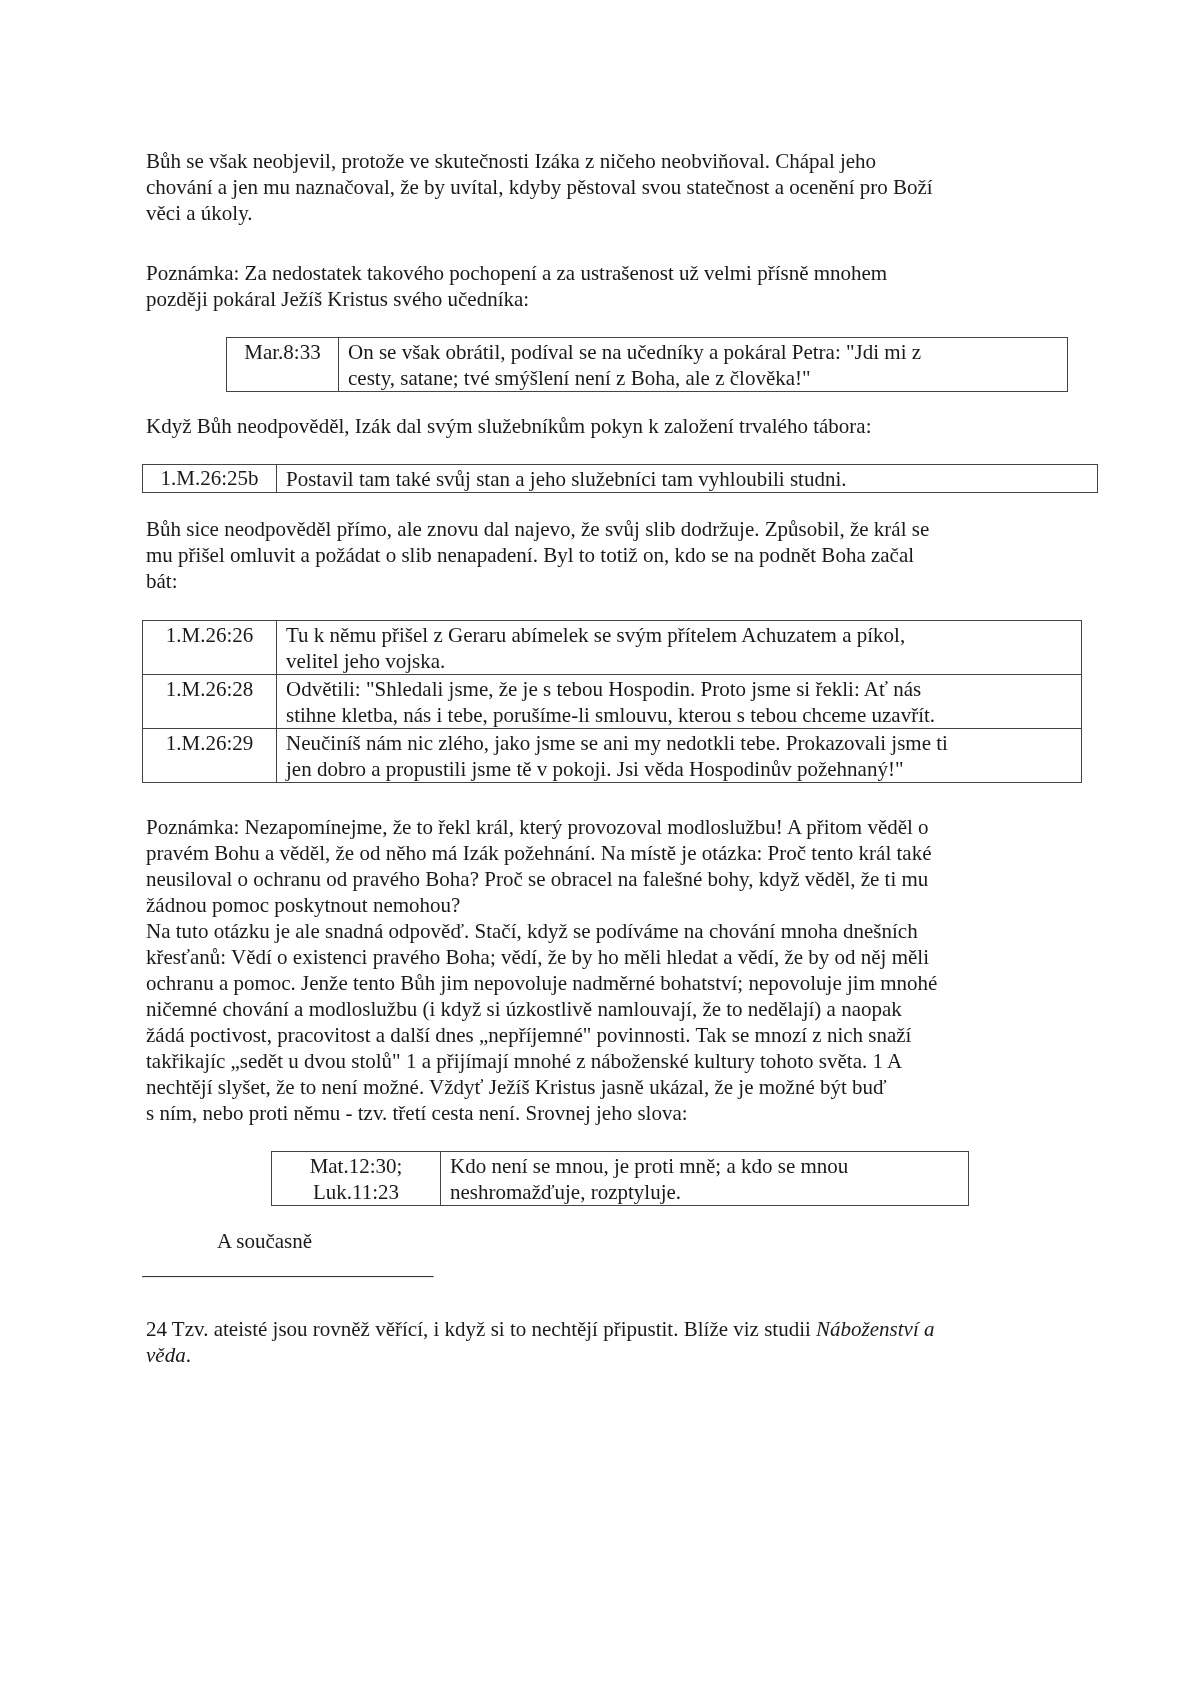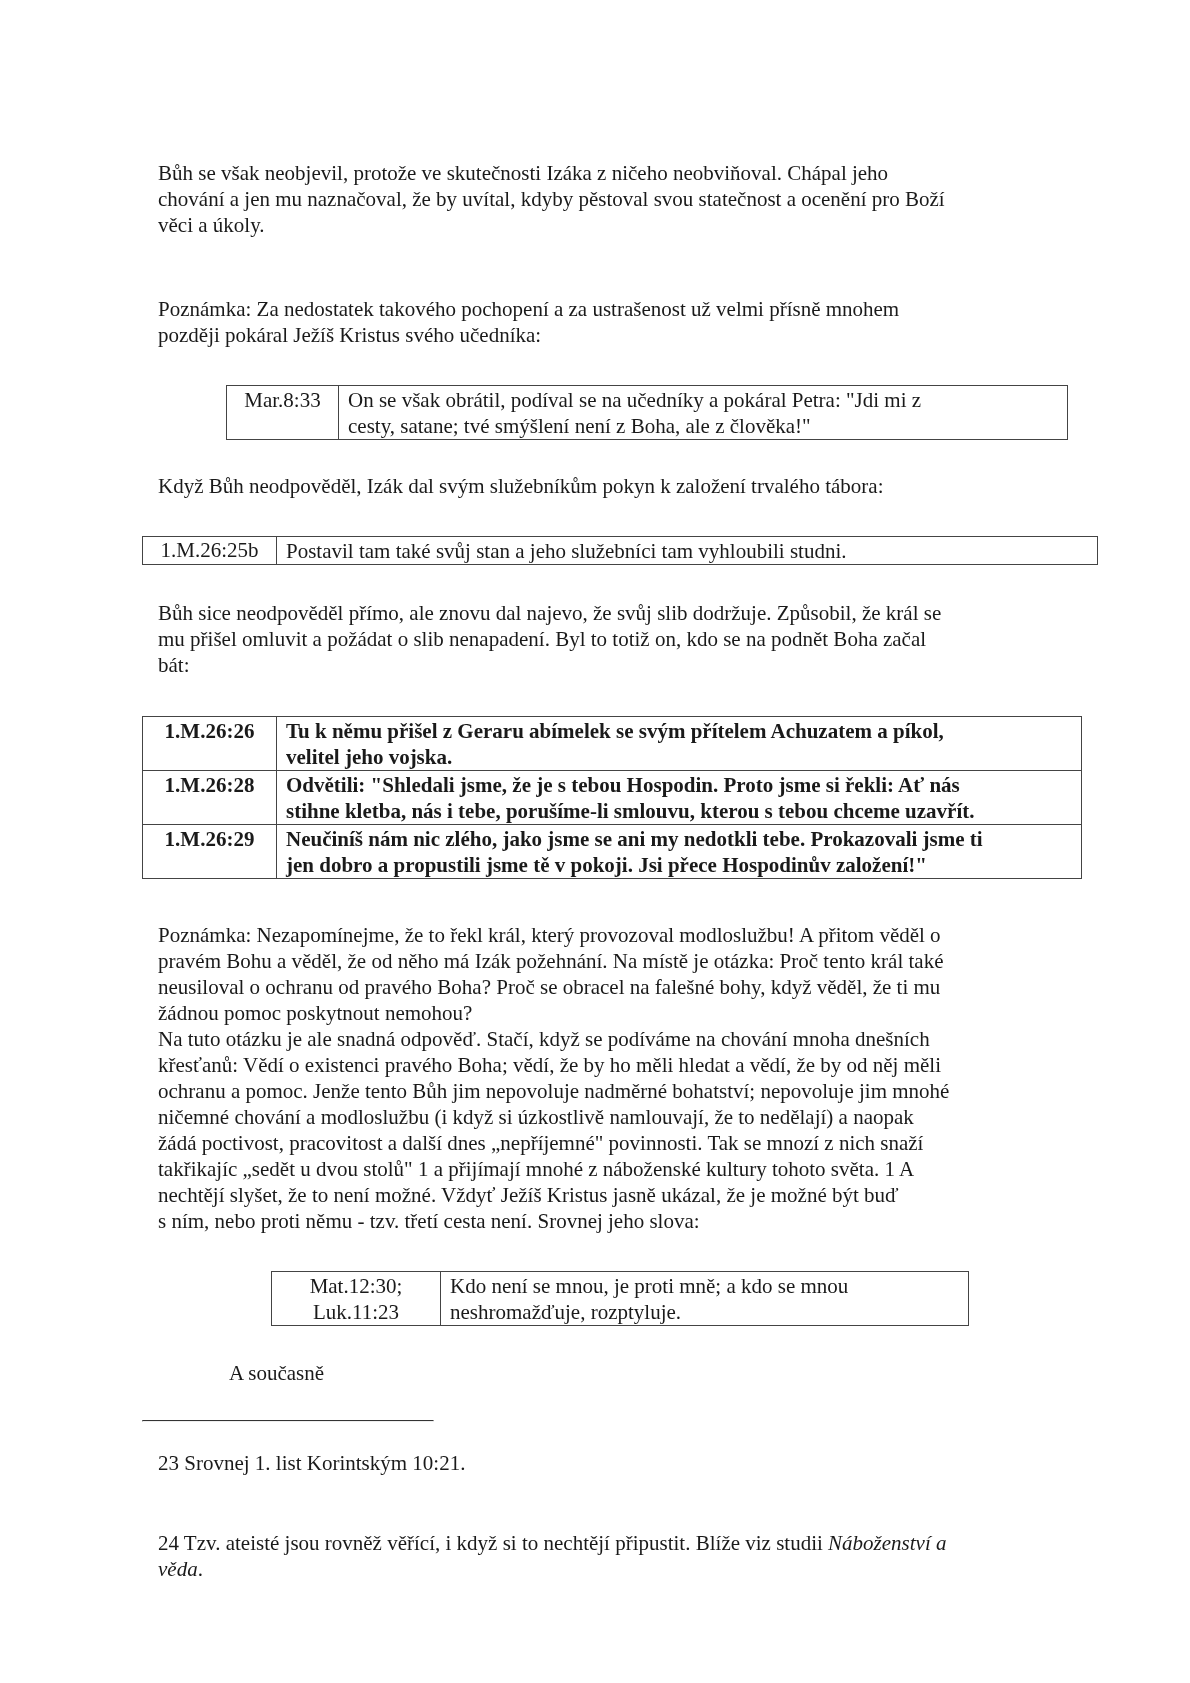"Bůh se však neobjevil, protože" p { margin: 16px -> 4px }
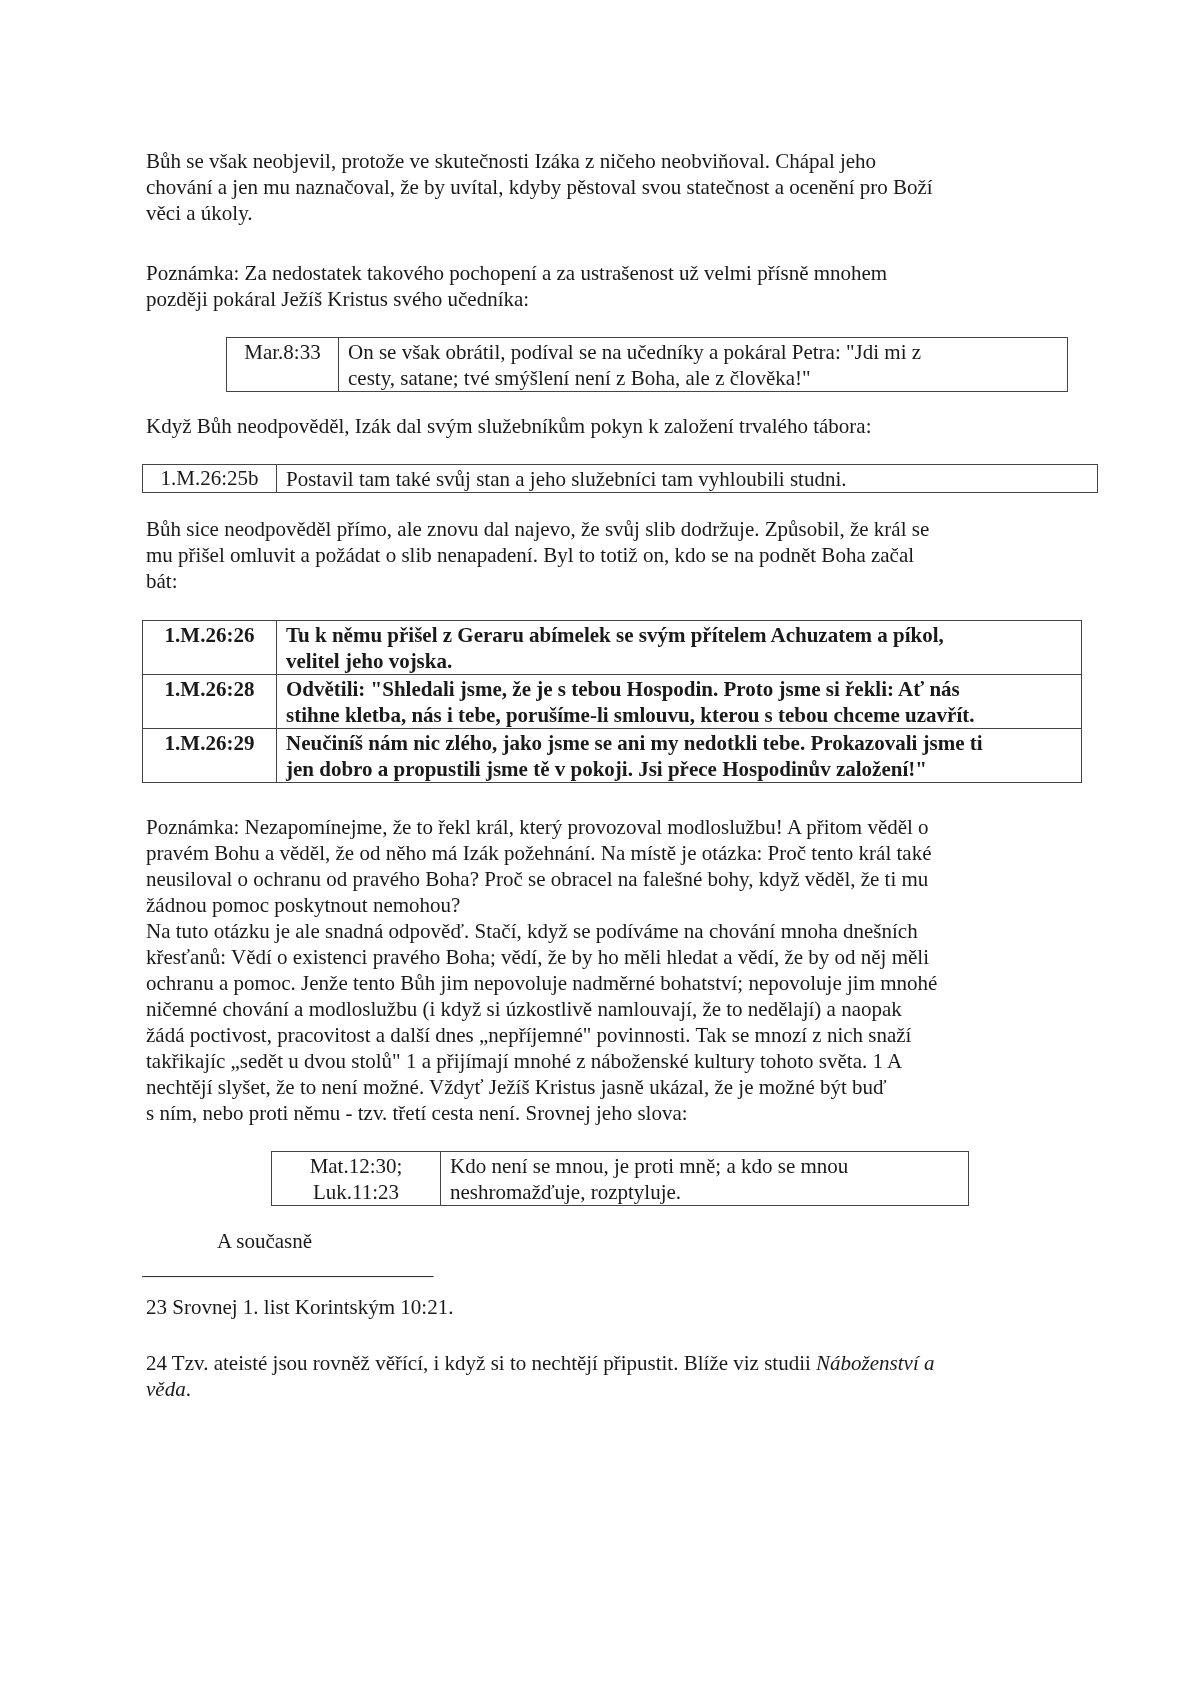"1.M.26:26" .t3 { font-weight: bold -> none }
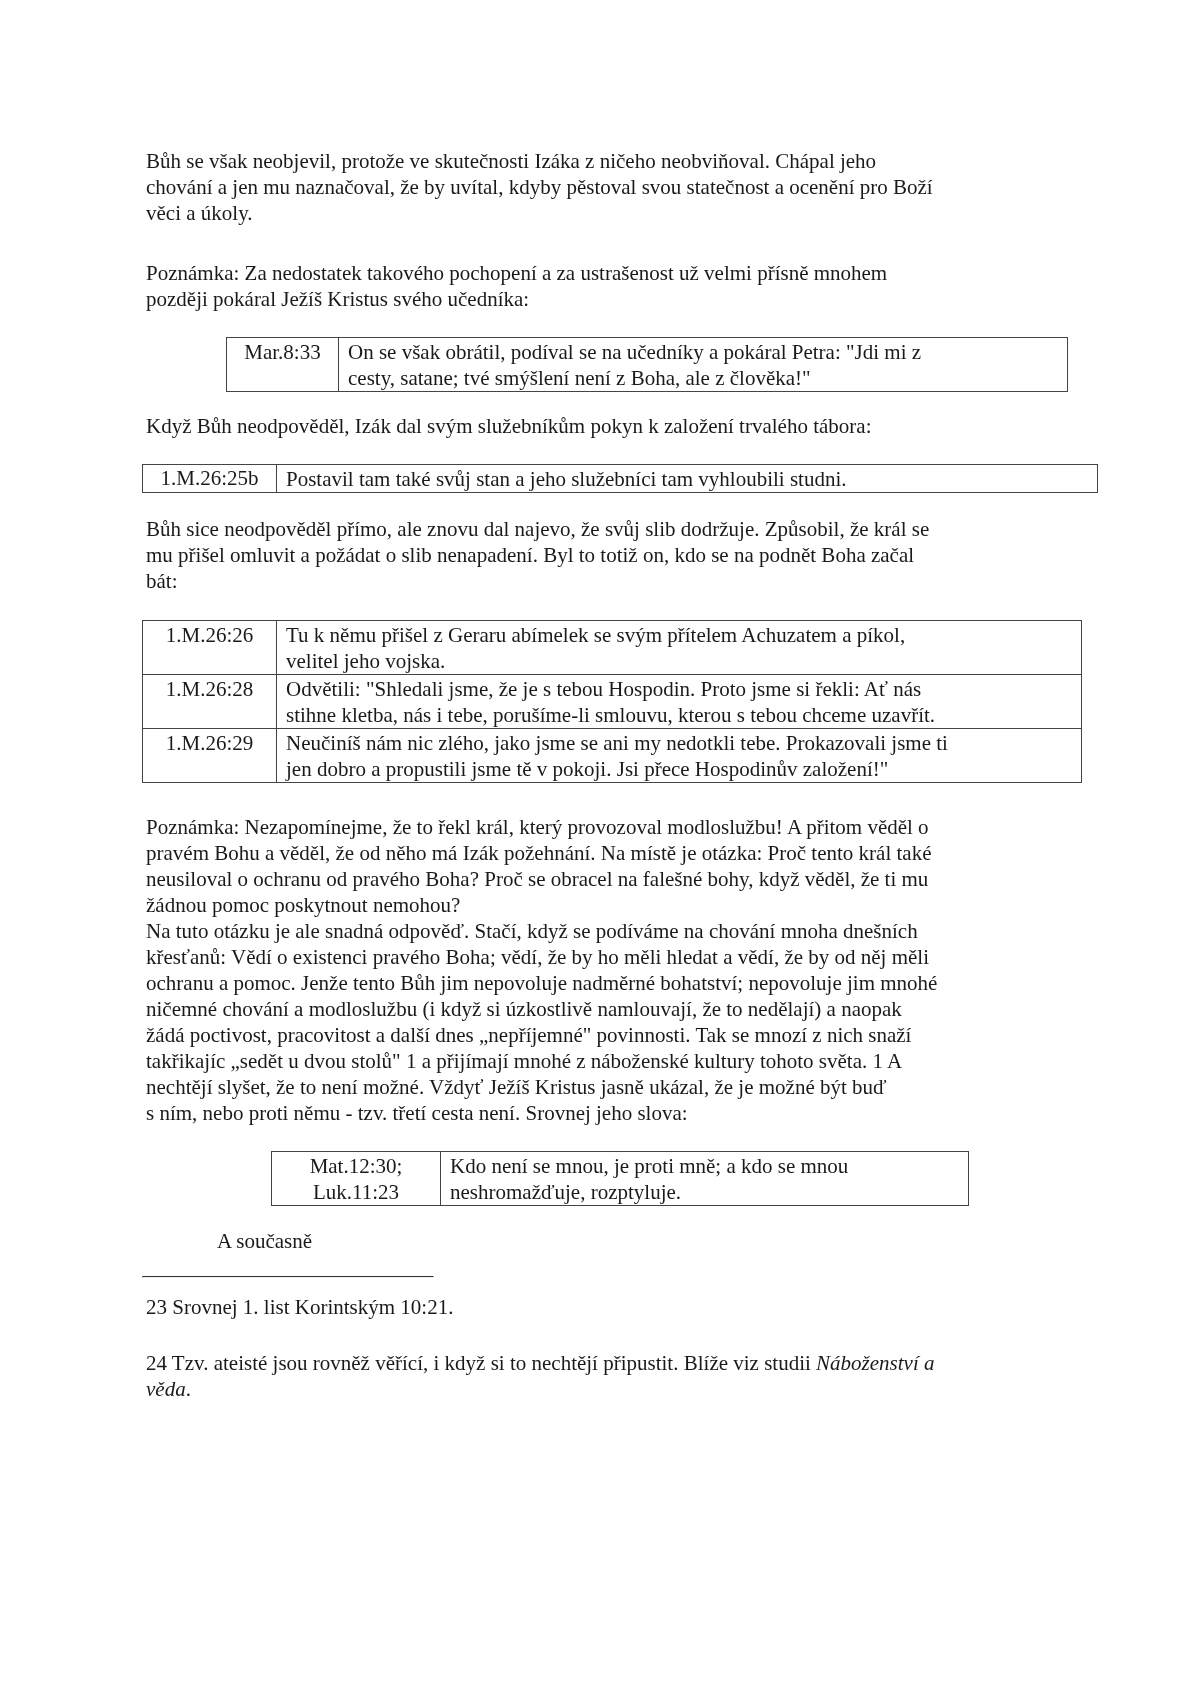"jen dobro a propustili jsme" span.line { text: přece Hospodinův založení -> věda Hospodinův požehnaný }
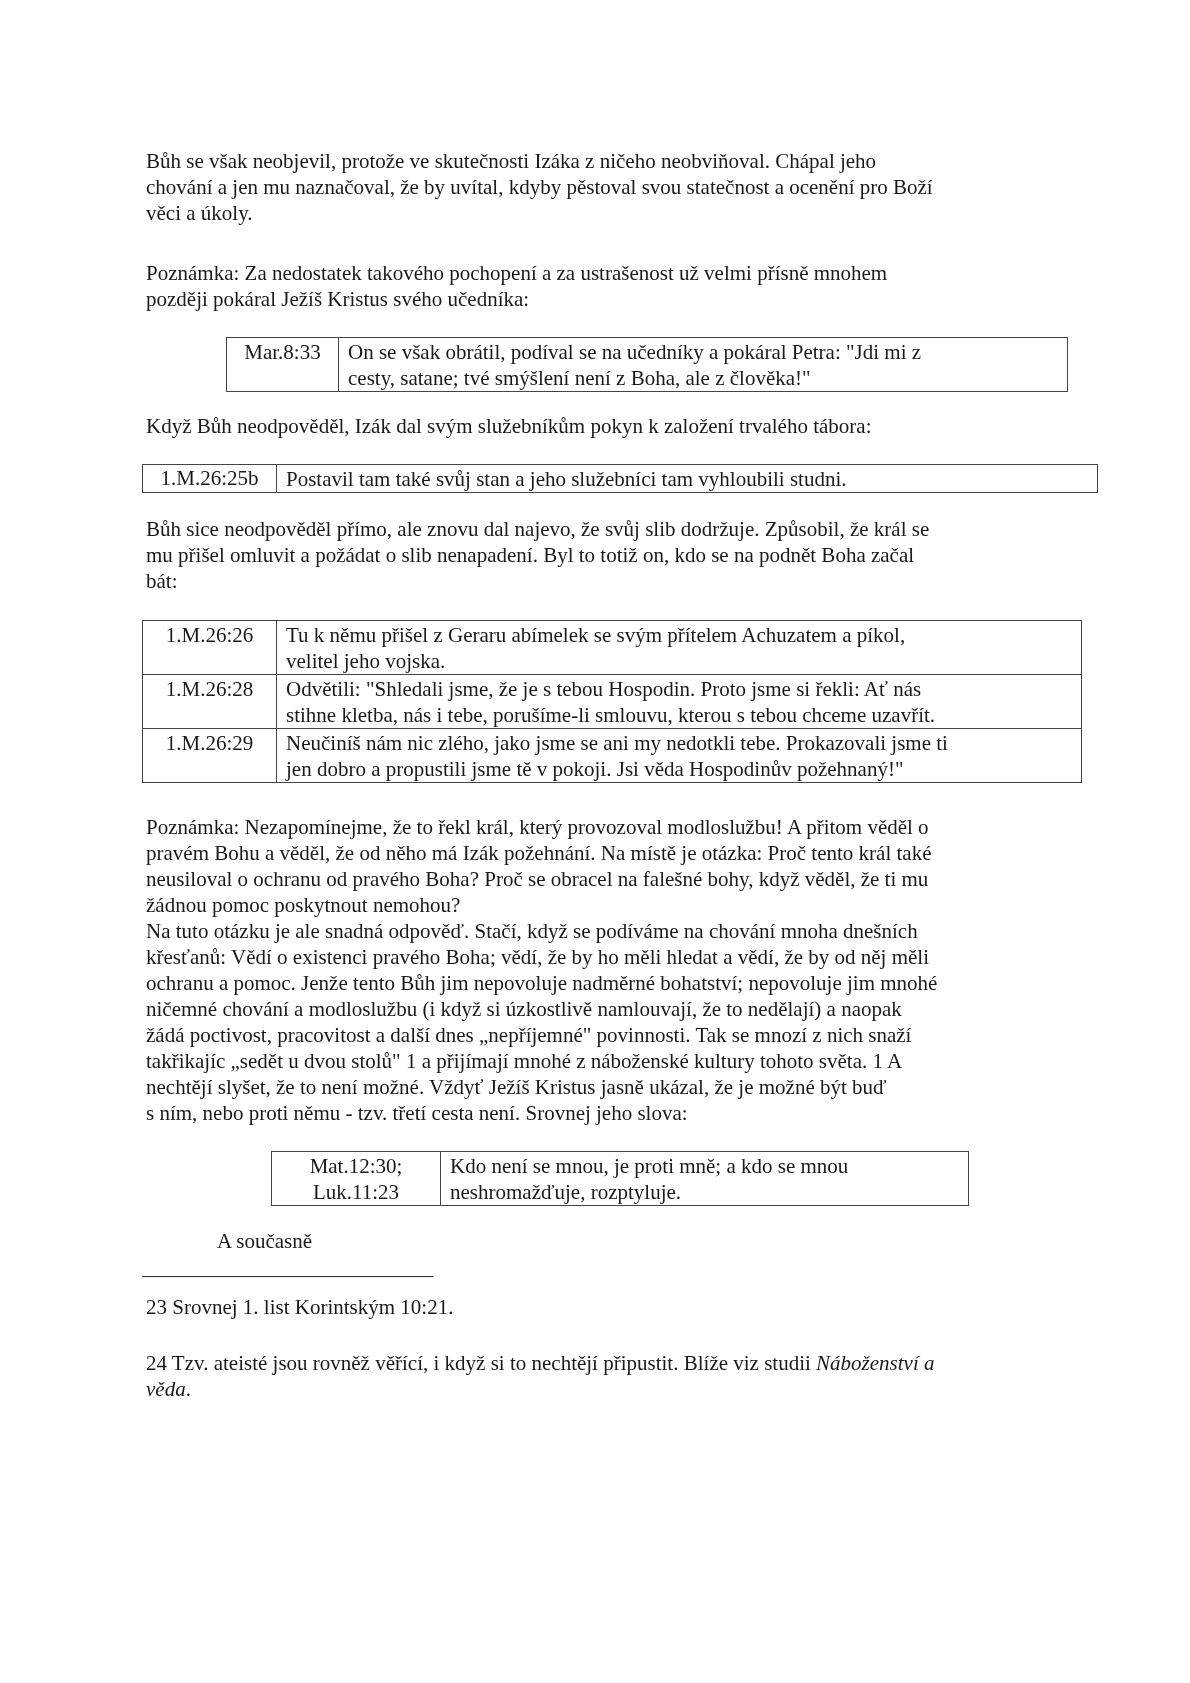"23 Srovnej 1. list Korintským" p { html: <p> <span>23 Srovnej 1. list Korintským 10:21.</span> </p> -> none }
